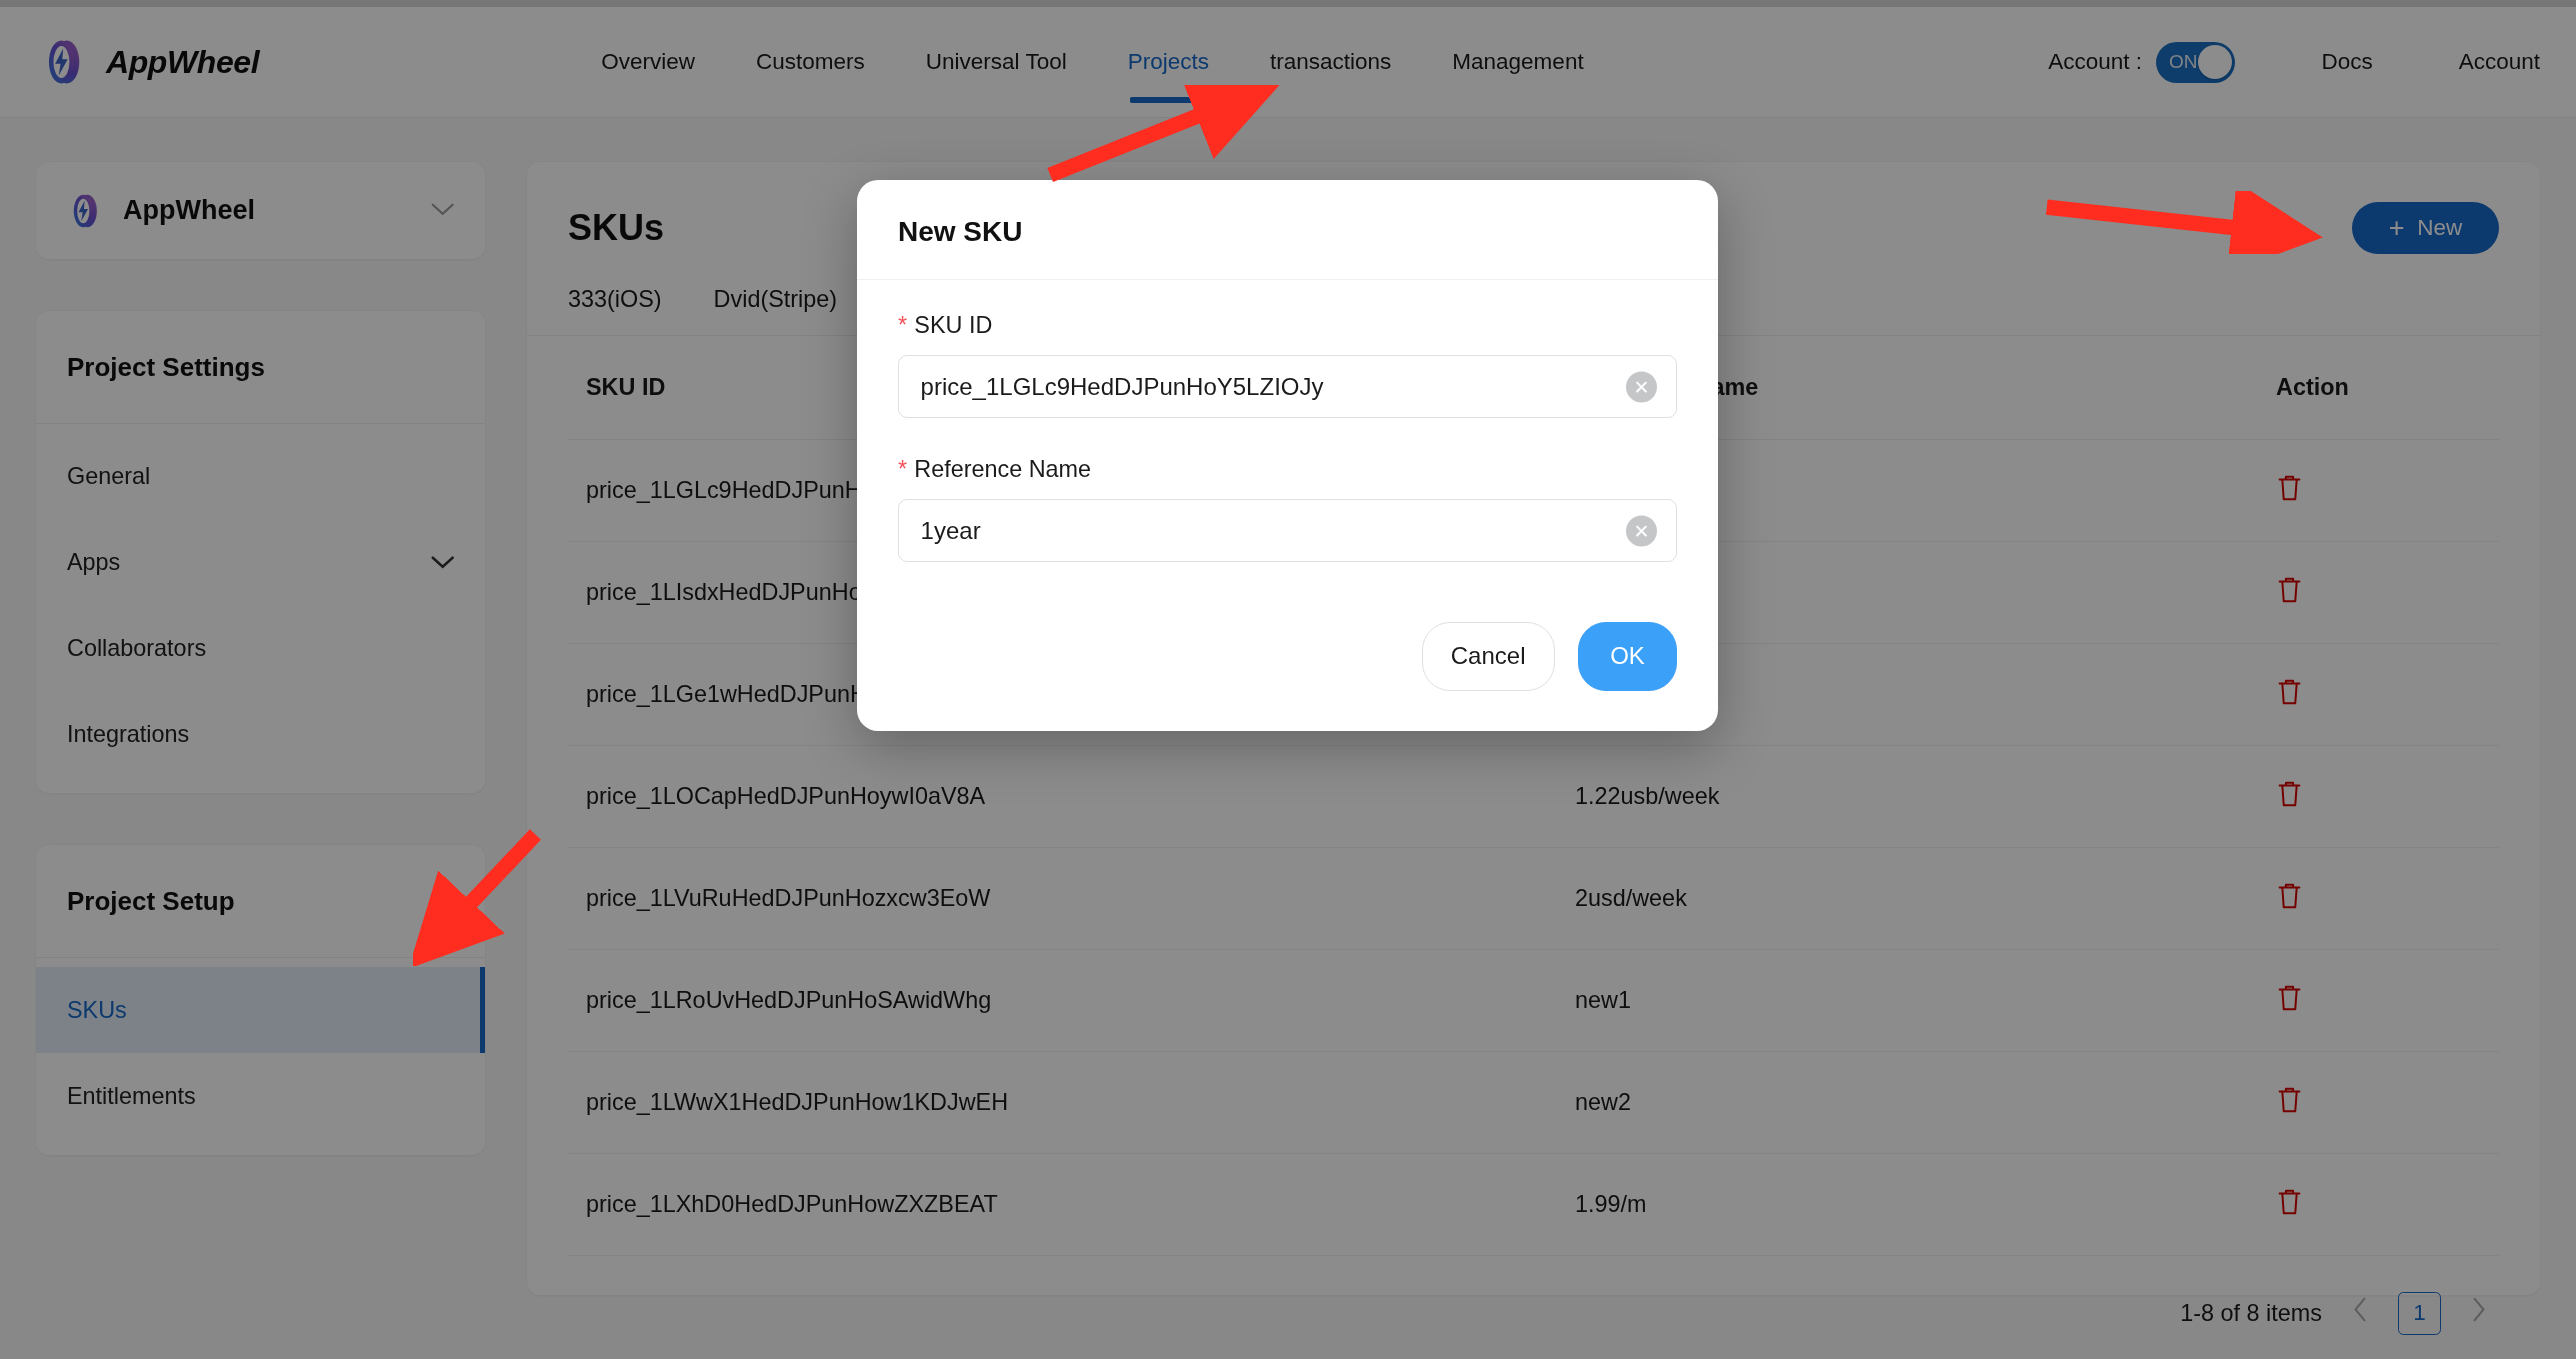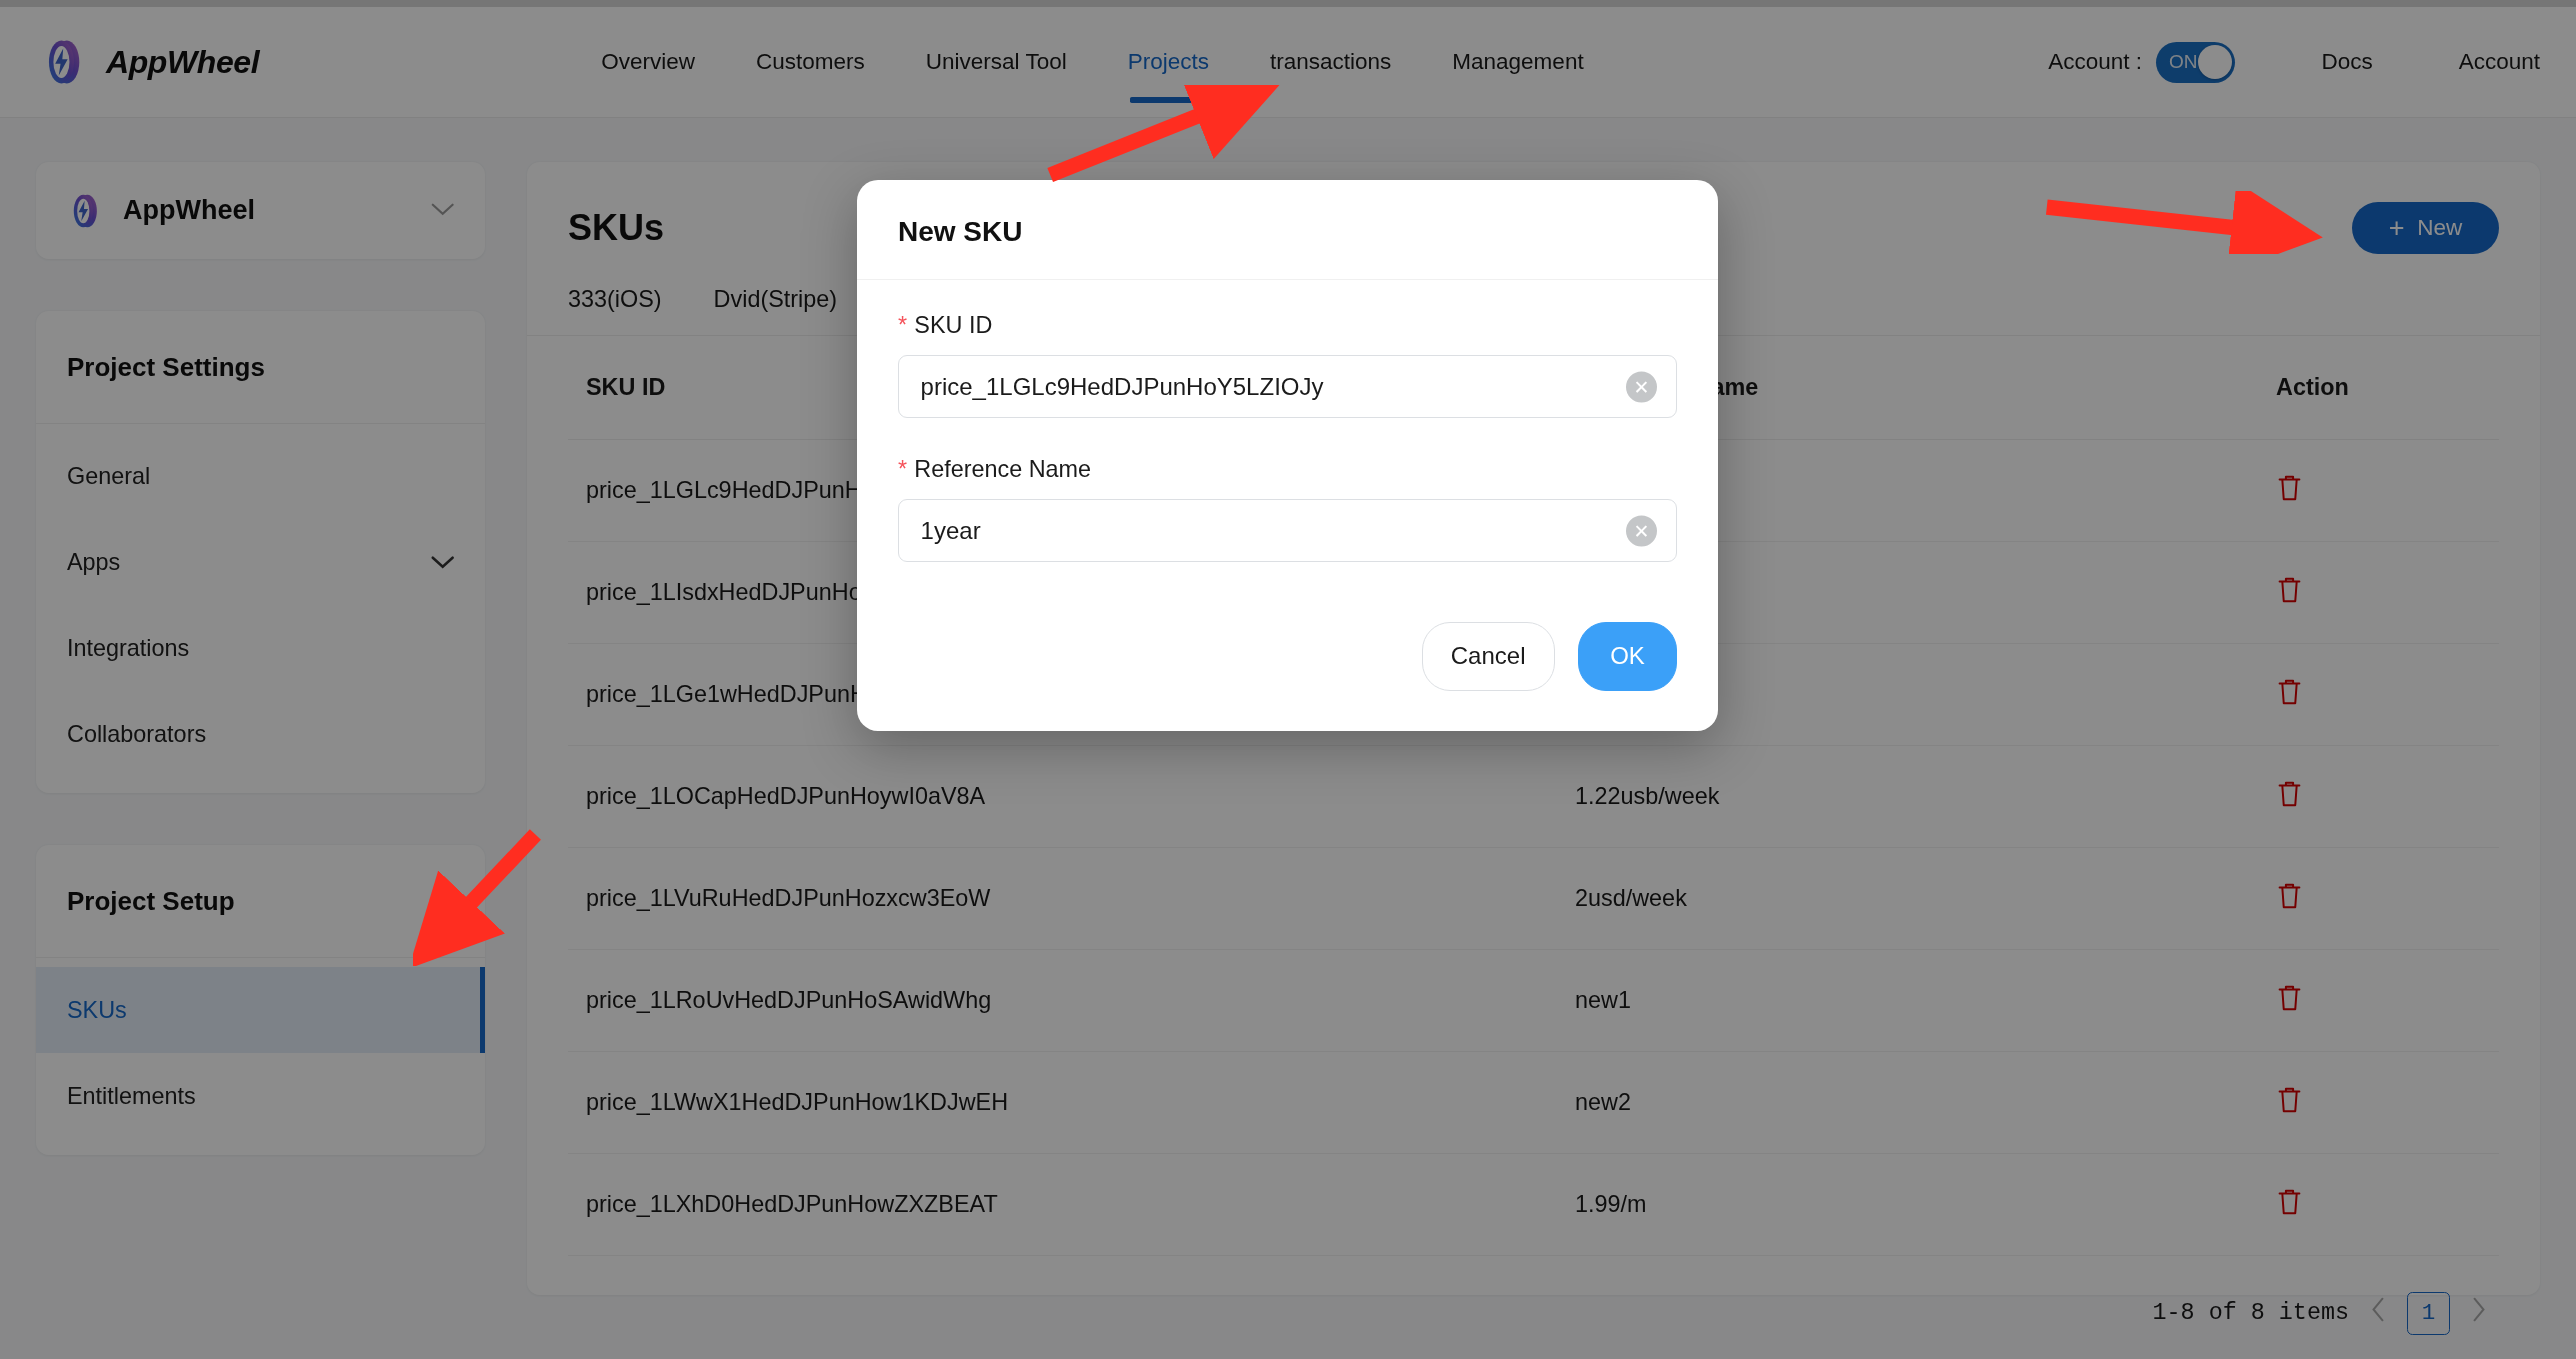"Integrations" div.menu-item { order: before "Collaborators" -> after "Collaborators" }
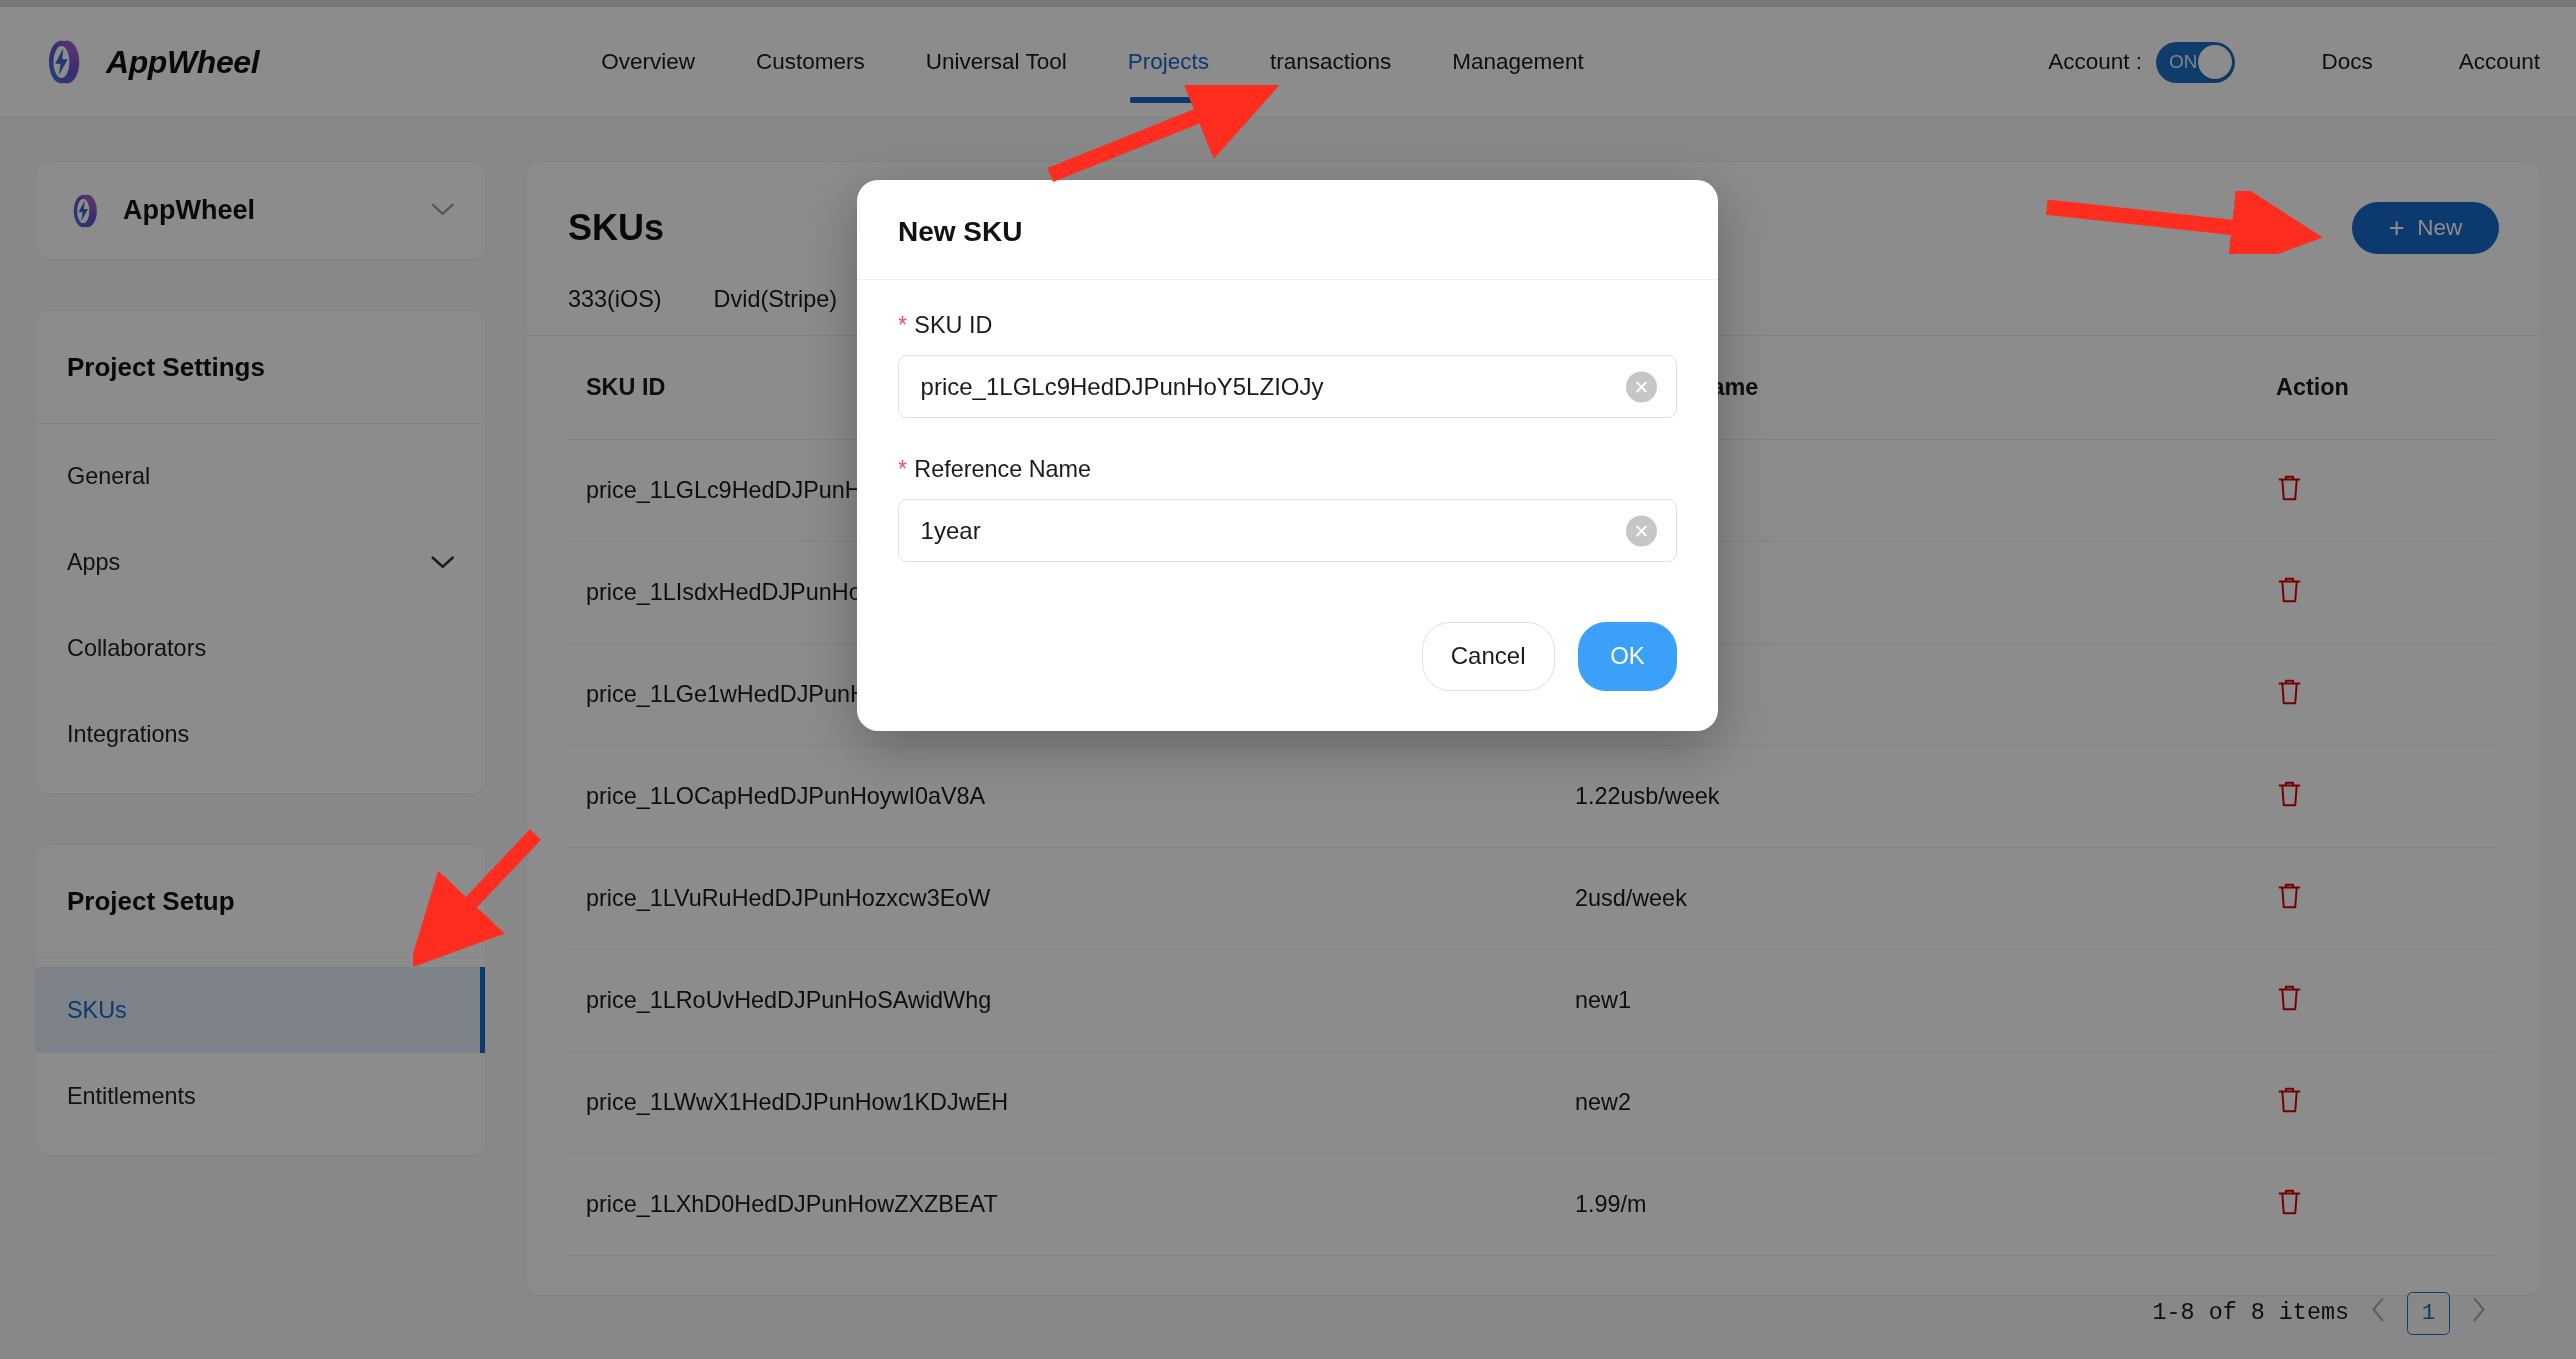"1-8 of 8 items" .pager { font-family: Liberation Mono, monospace -> none; gap: 20px -> 29px }
